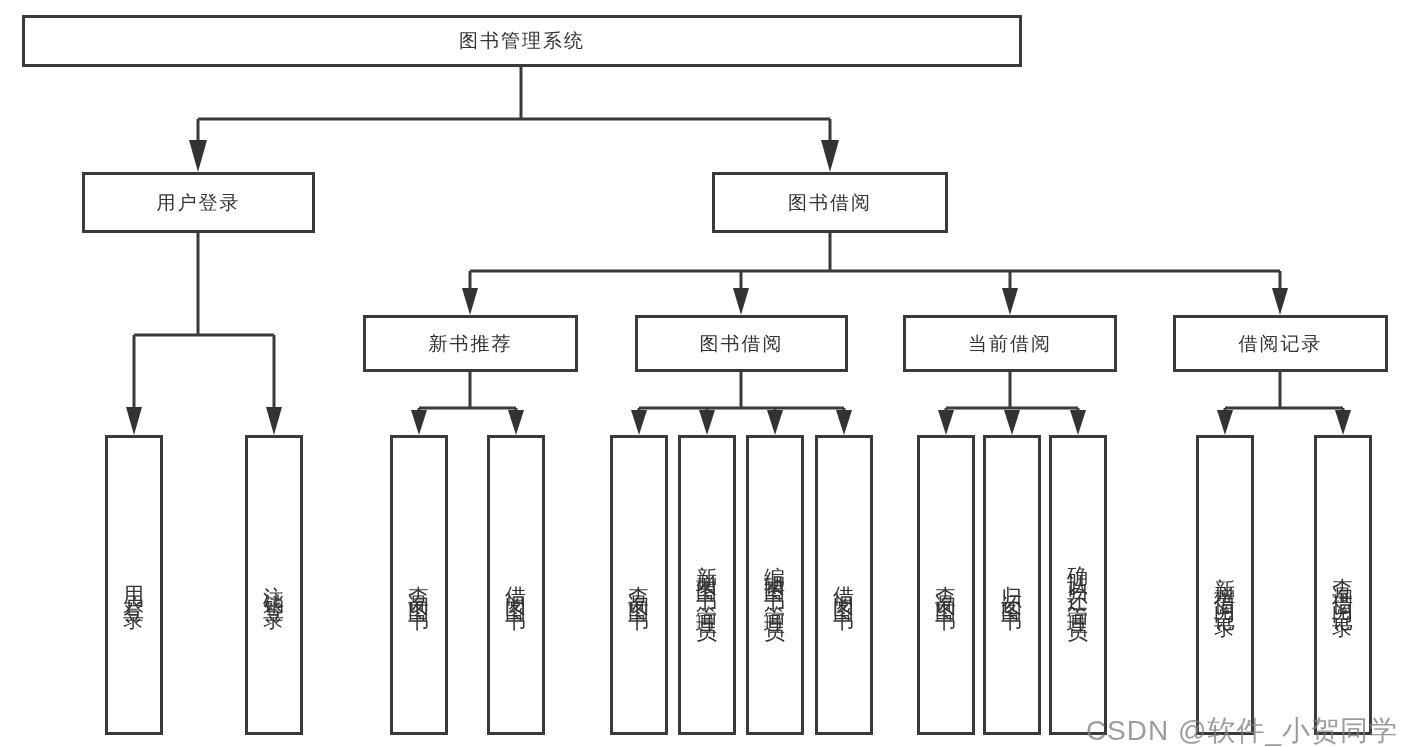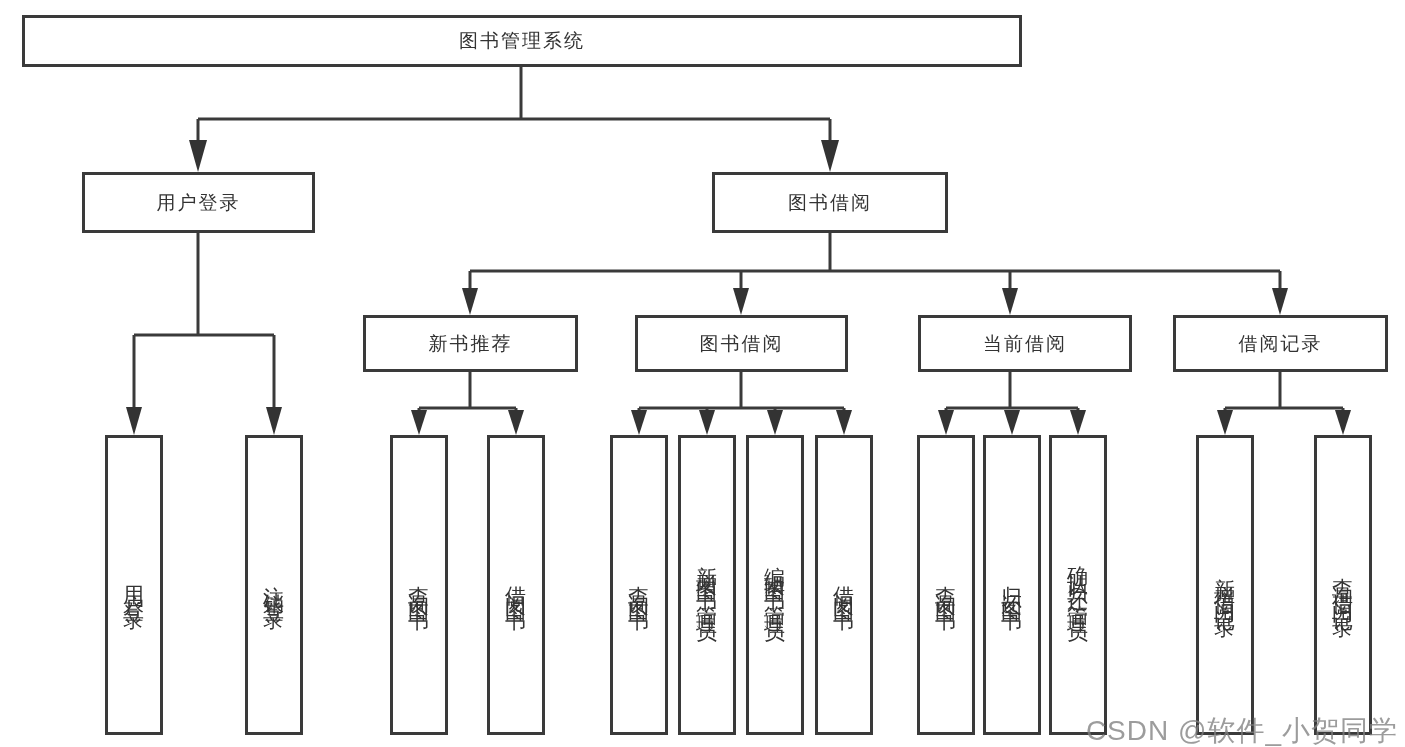"当前借阅" div.node { margin-left: 15px -> none }
